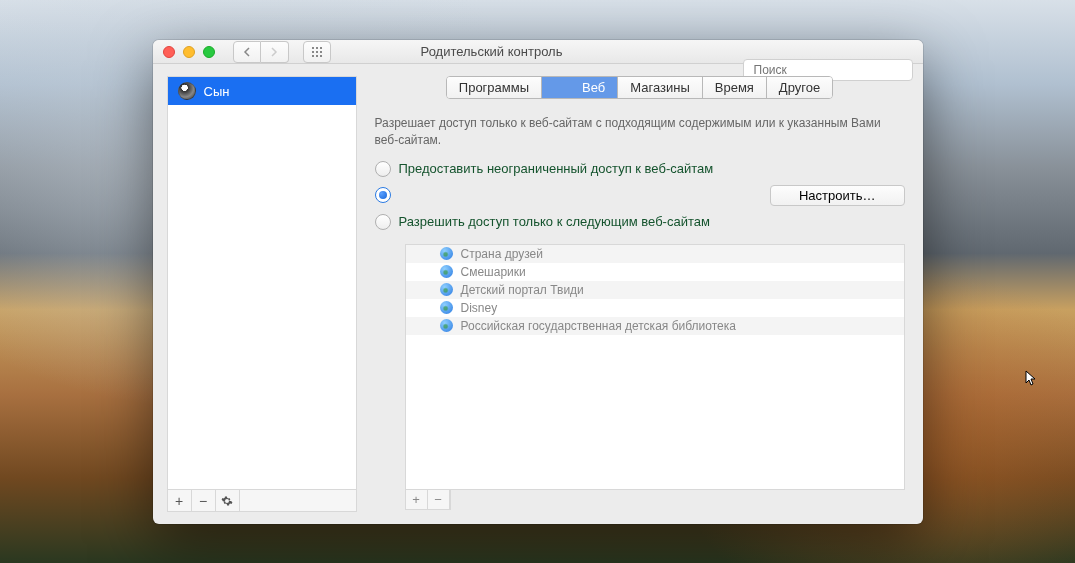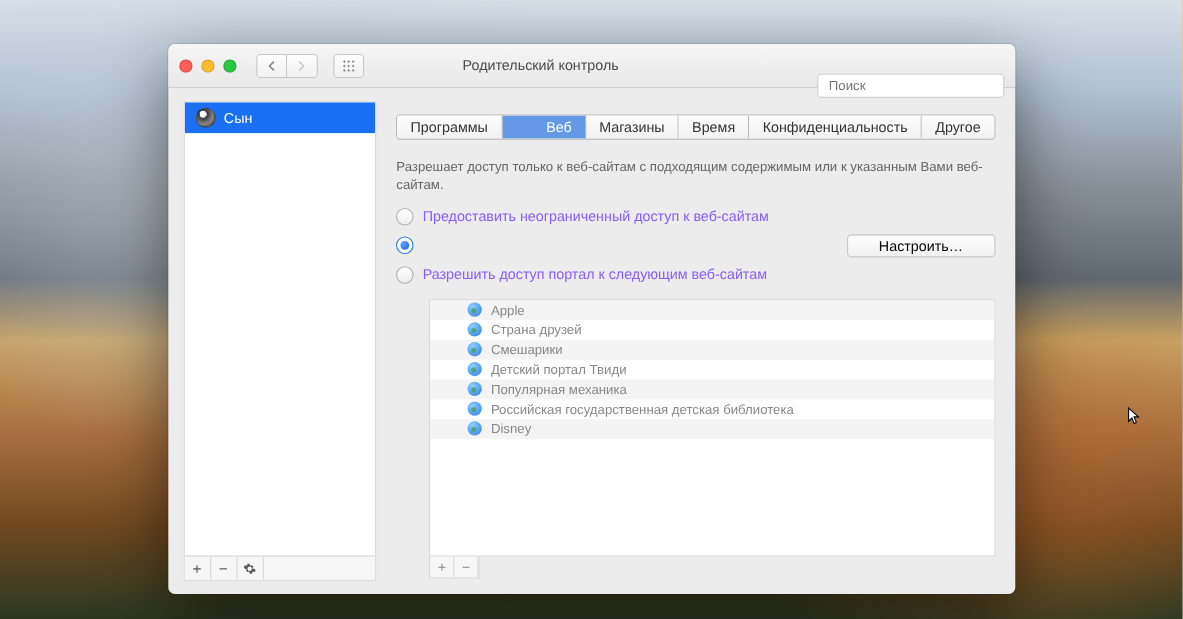"Родительский контроль" .titlebar { height: 40px -> 24px }
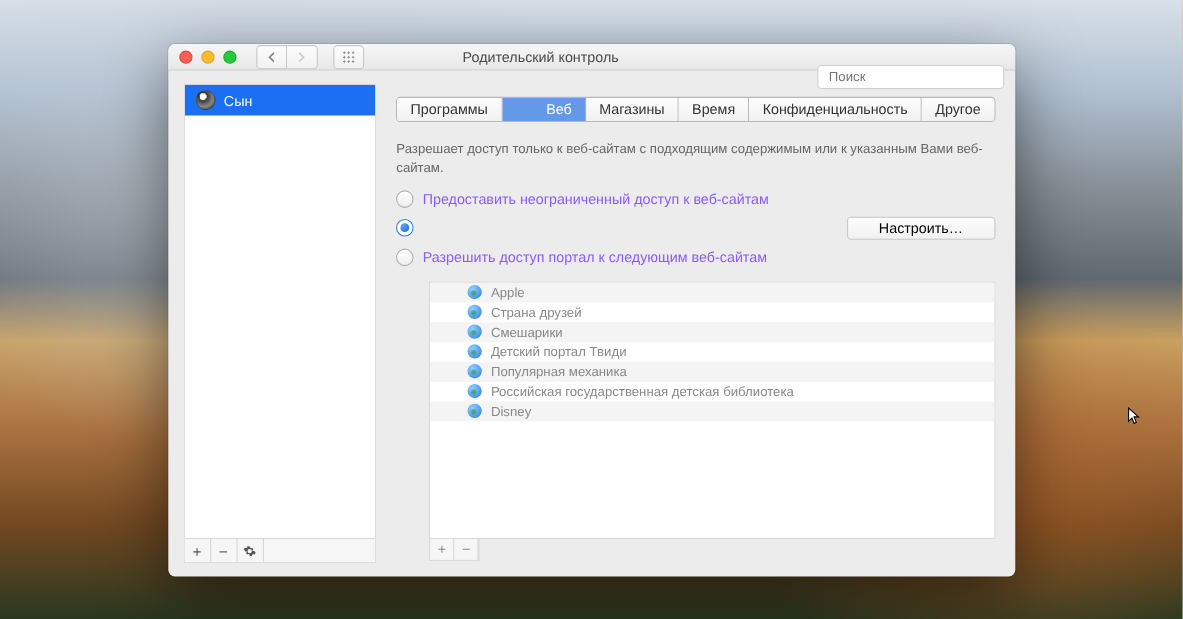"Программы" .tabs { margin: 12px auto 16px -> 0 auto 16px }
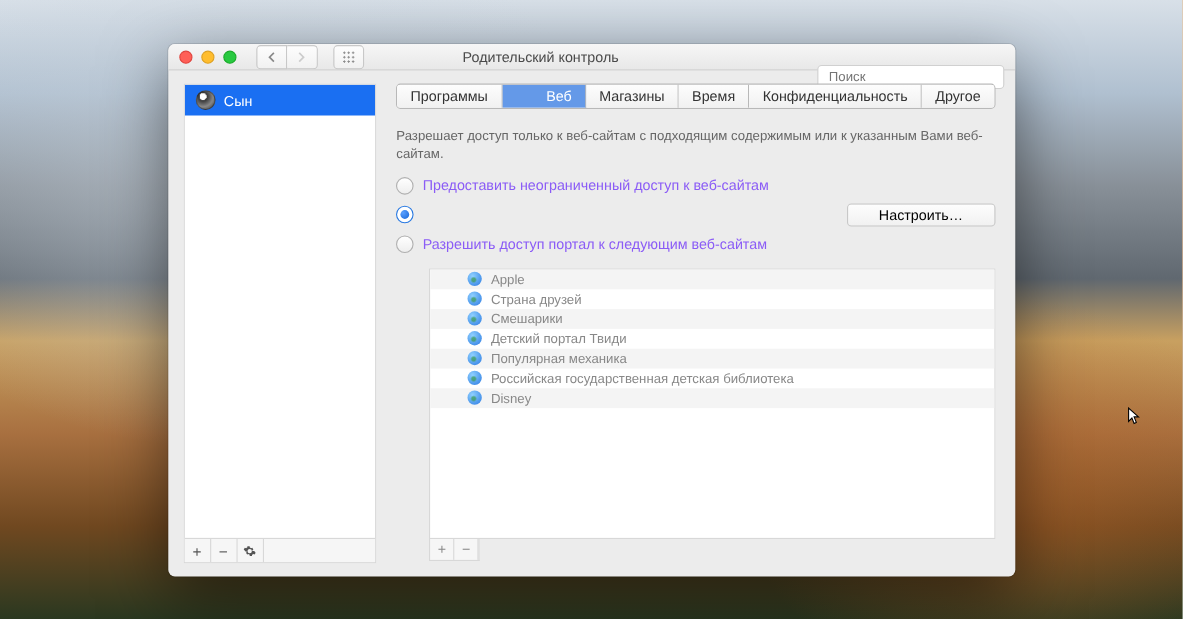"Конфиденциальность" div.tab { html: <div>Конфиденциальность</div> -> none }
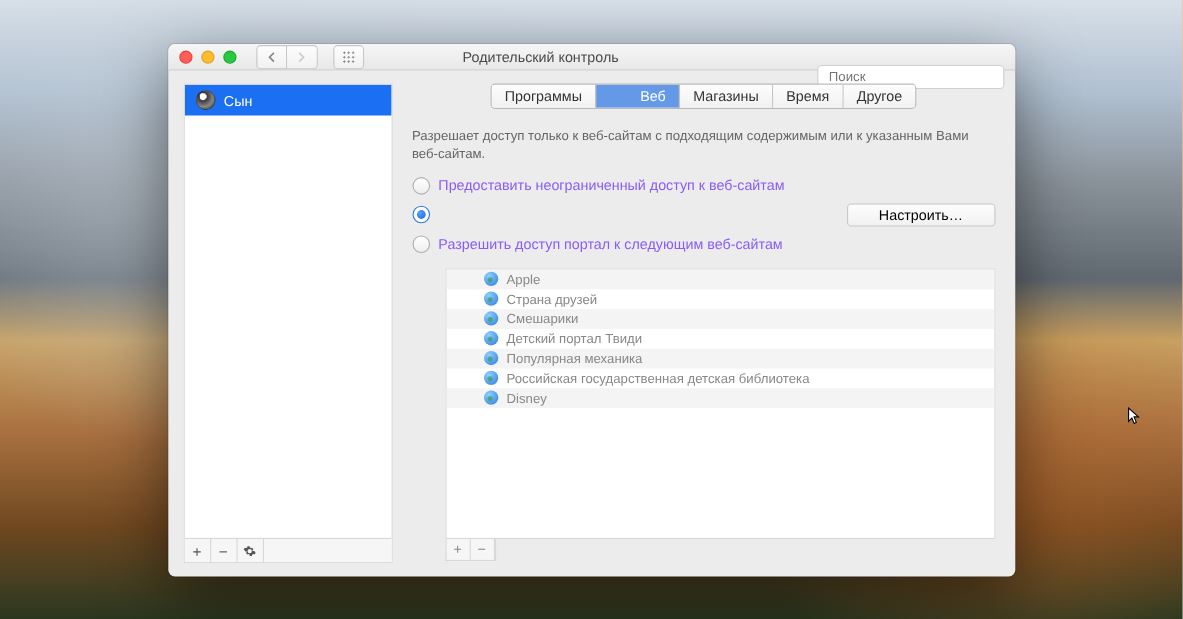"Предоставить неограниченный доступ к" .radio-label { color: #8b5cf6 -> #14532d }
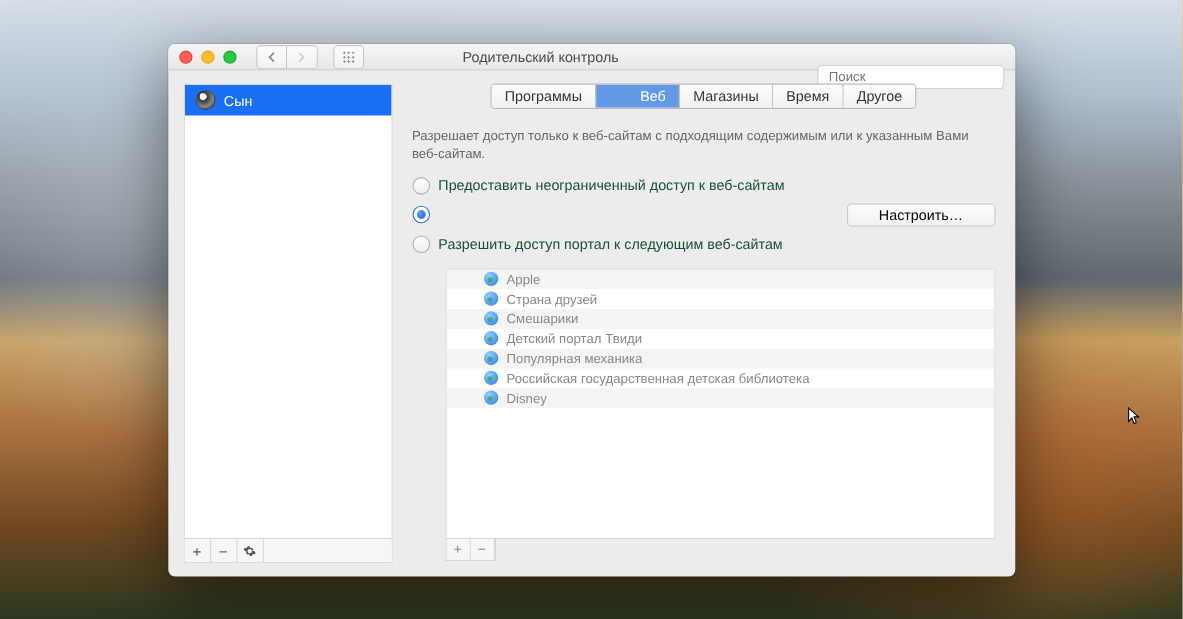"Разрешить доступ портал к следующим" span.radio-label { text: портал -> только }
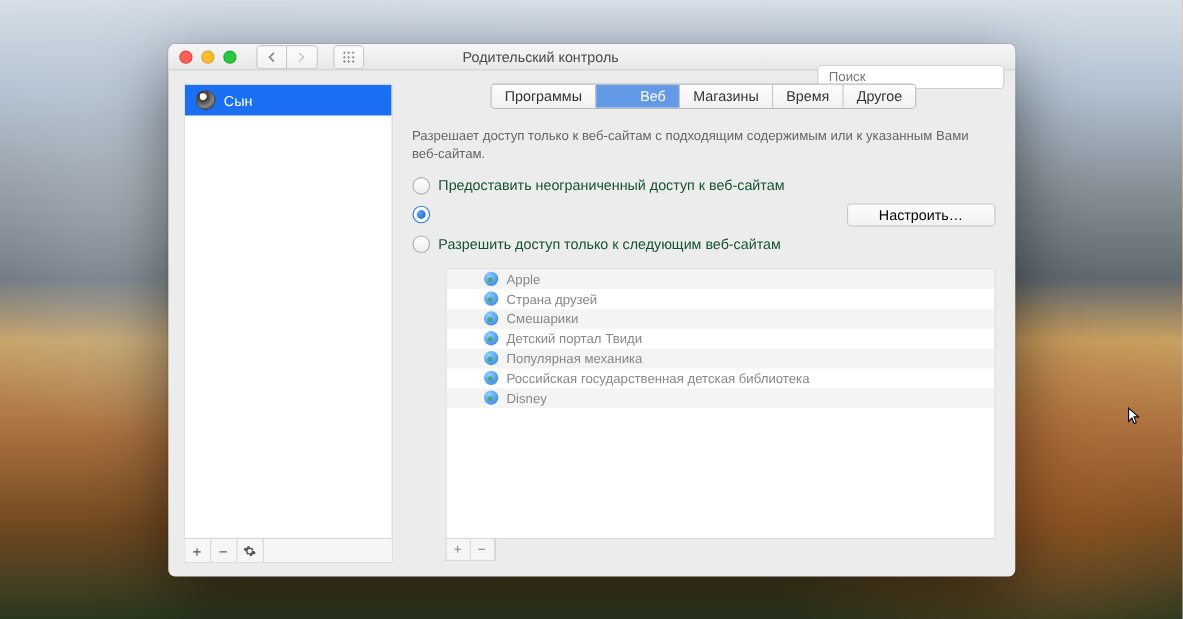"Apple" div.site-row { html: <div> <div></div> <span>Apple</span> </div> -> none }
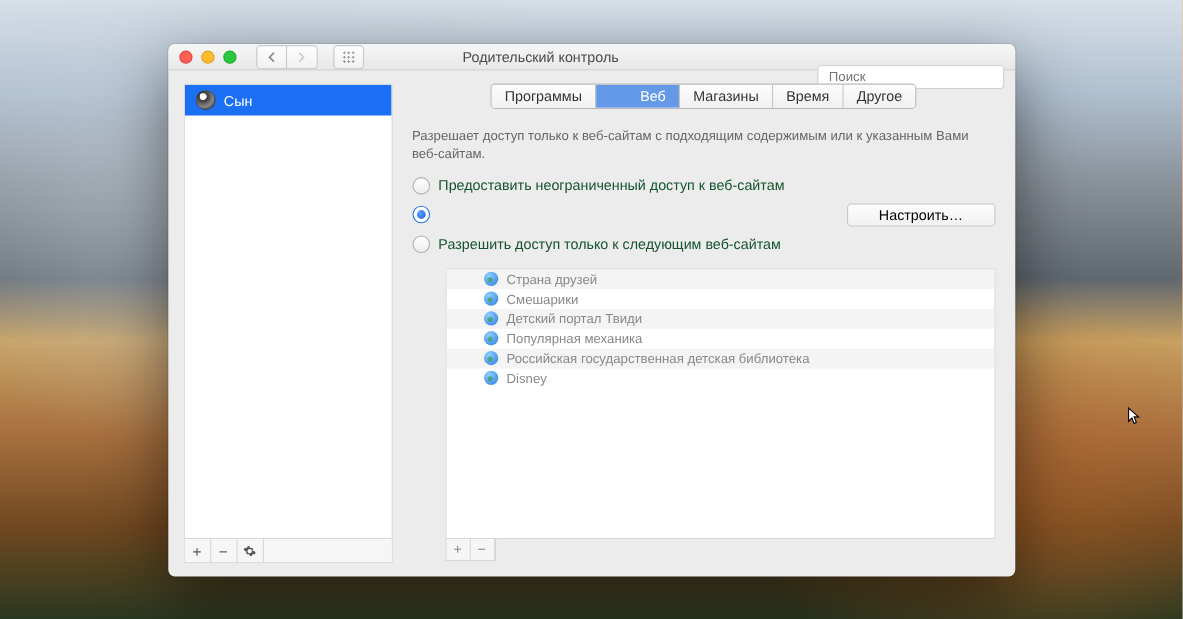"Популярная механика" div.site-row { html: <div> <div></div> <span>Популярная механика</span> </div> -> none }
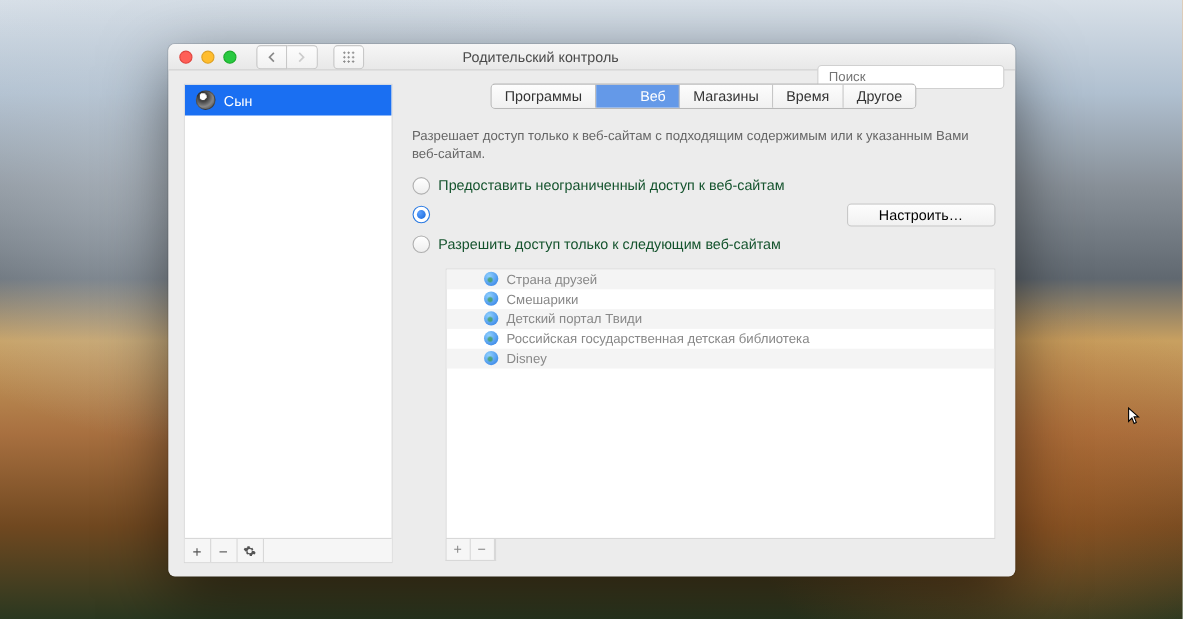"Российская государственная детская" div.site-row { order: before "Disney" -> after "Disney" }
